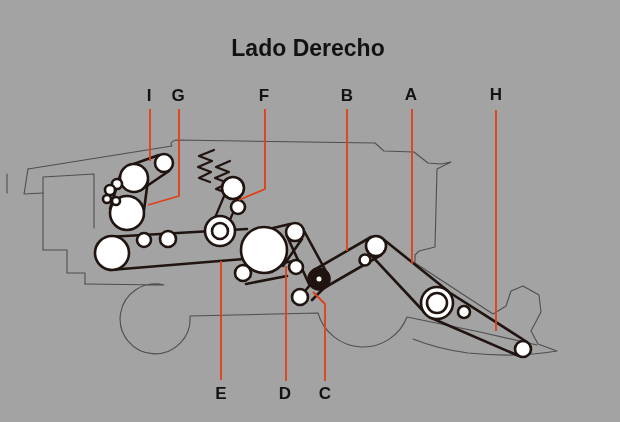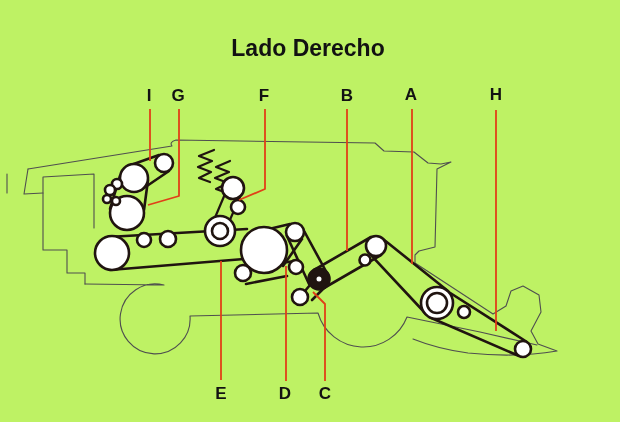"Lado Derecho" .page { background: #bef264 -> #a3a3a3 }
